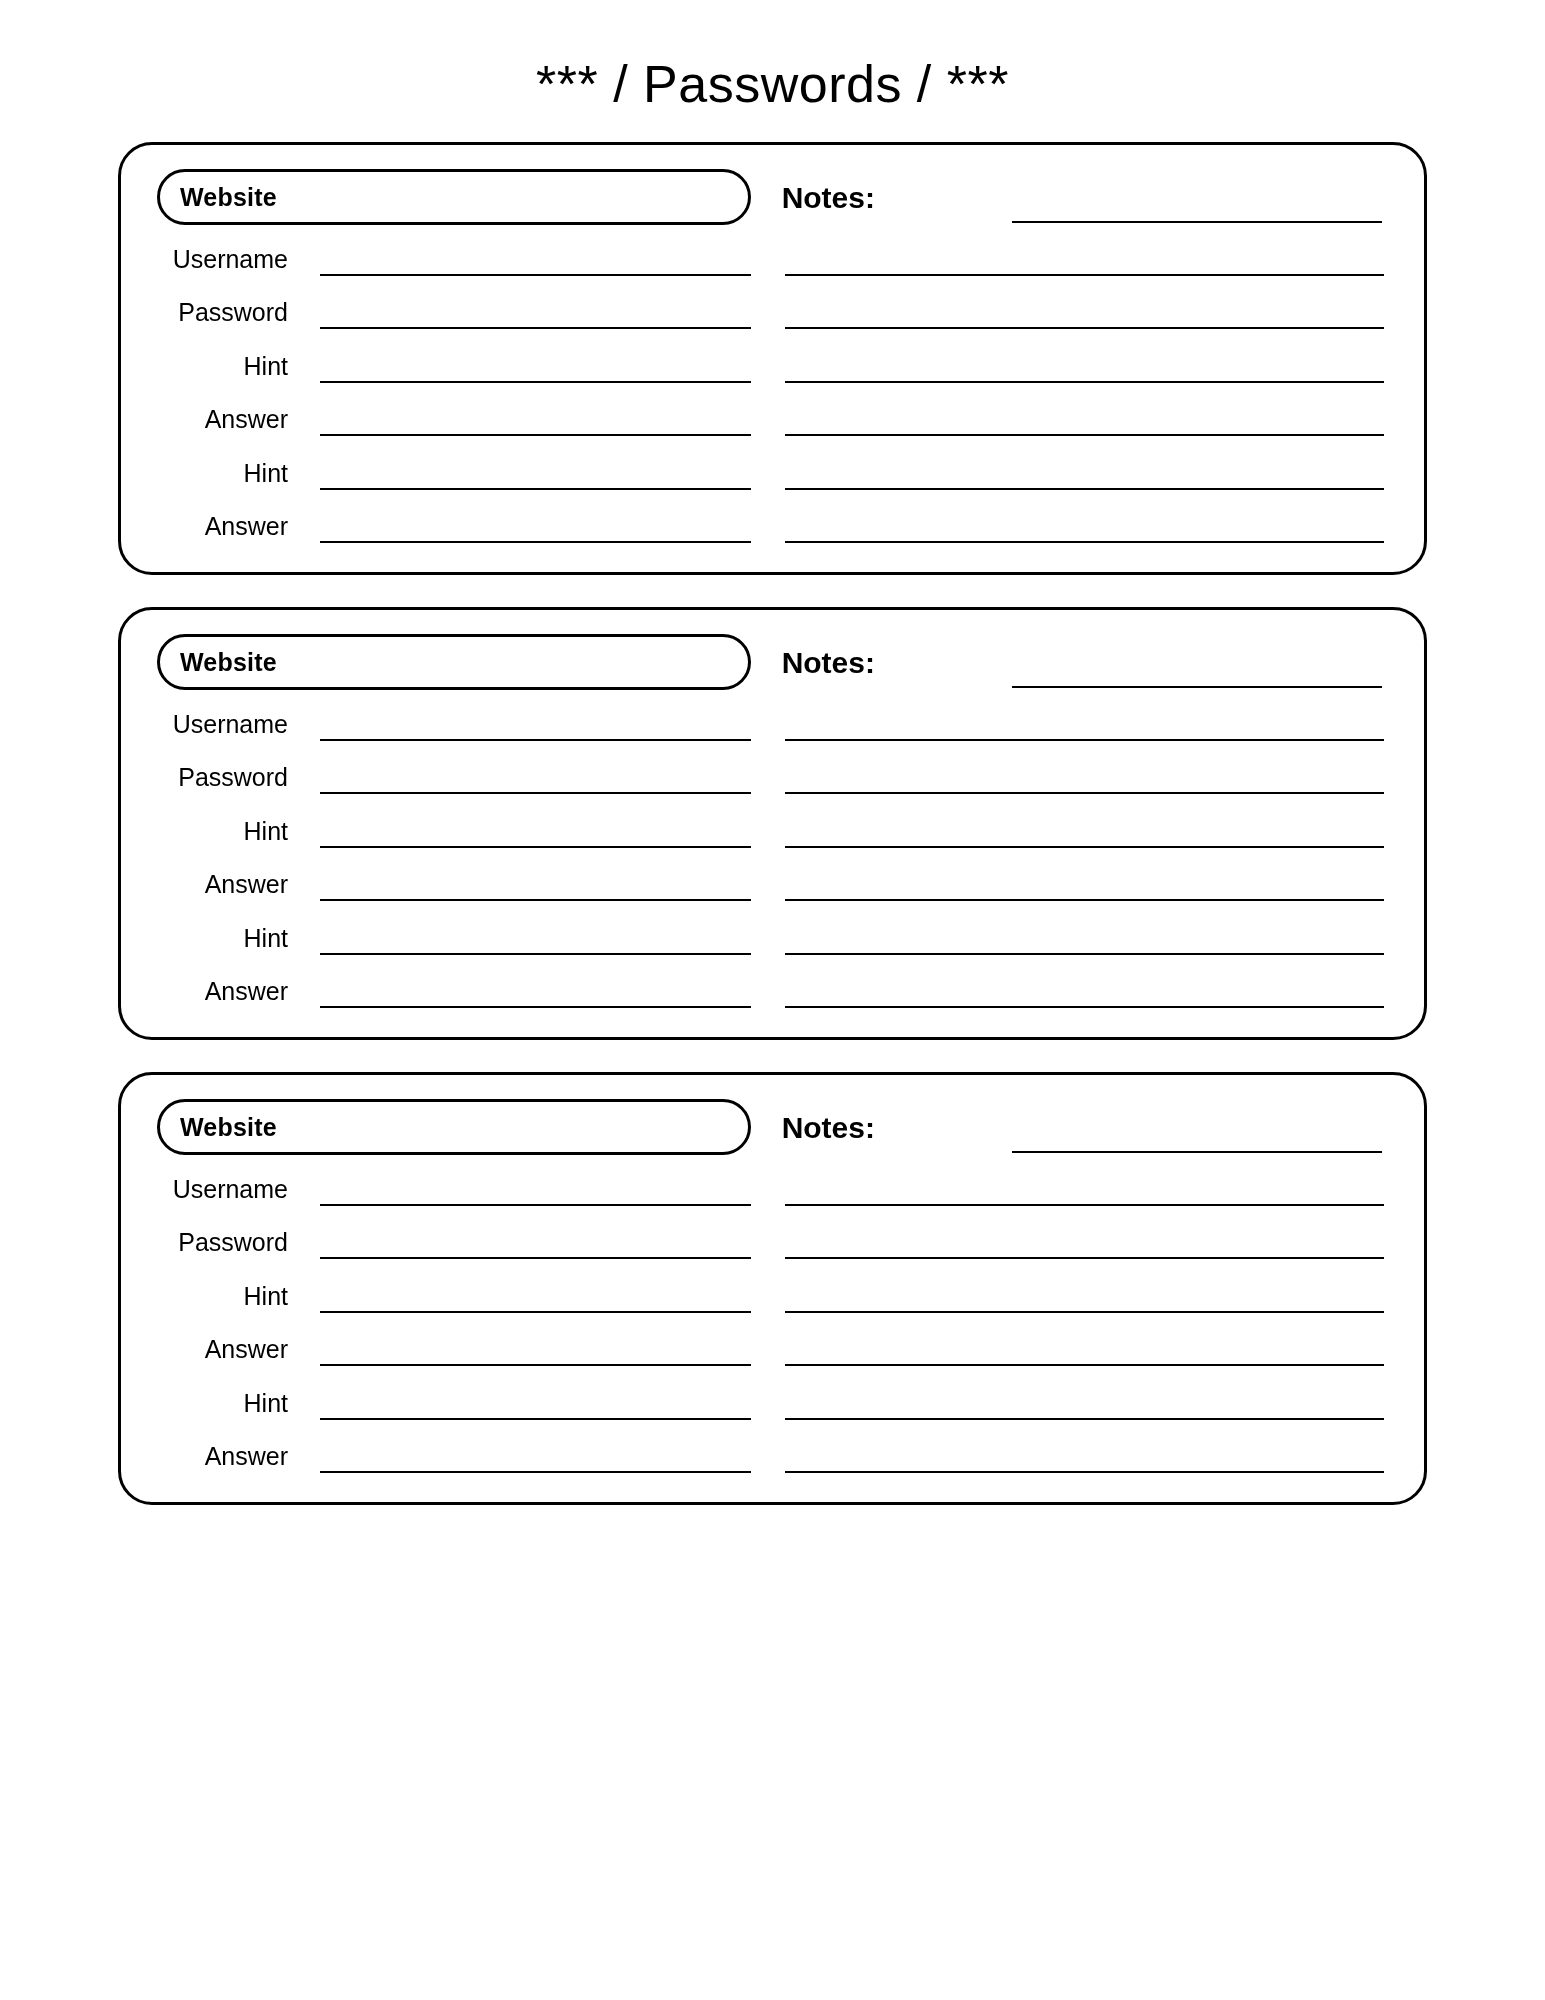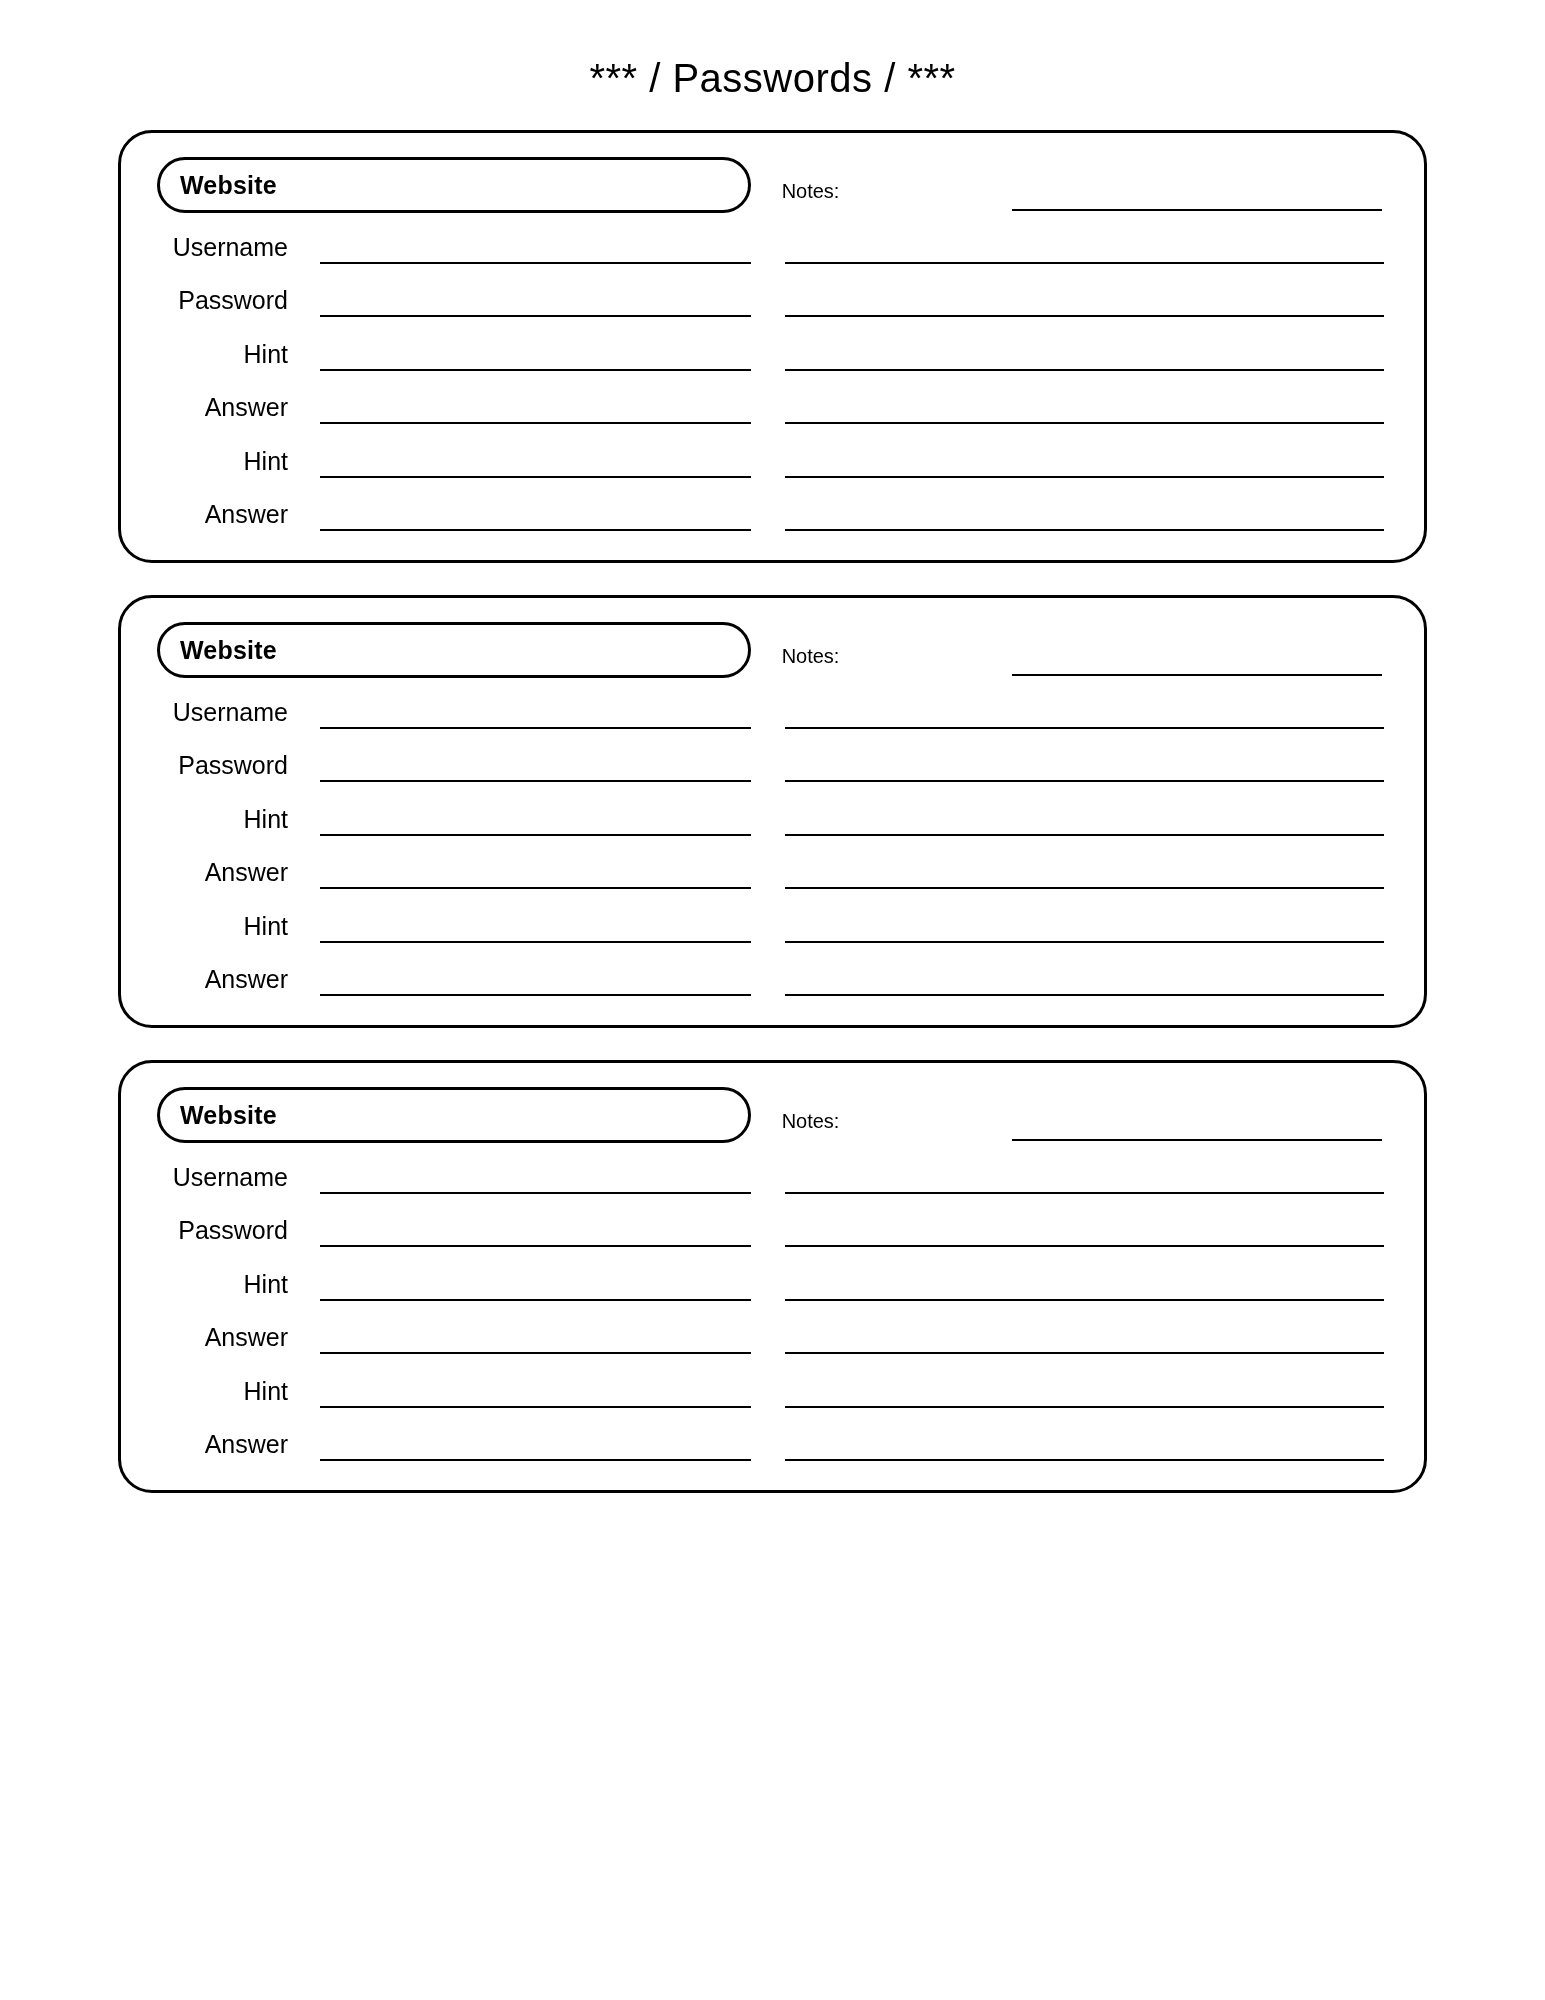"*** / Passwords / ***" .page-title { font-size: 40px -> 52px }
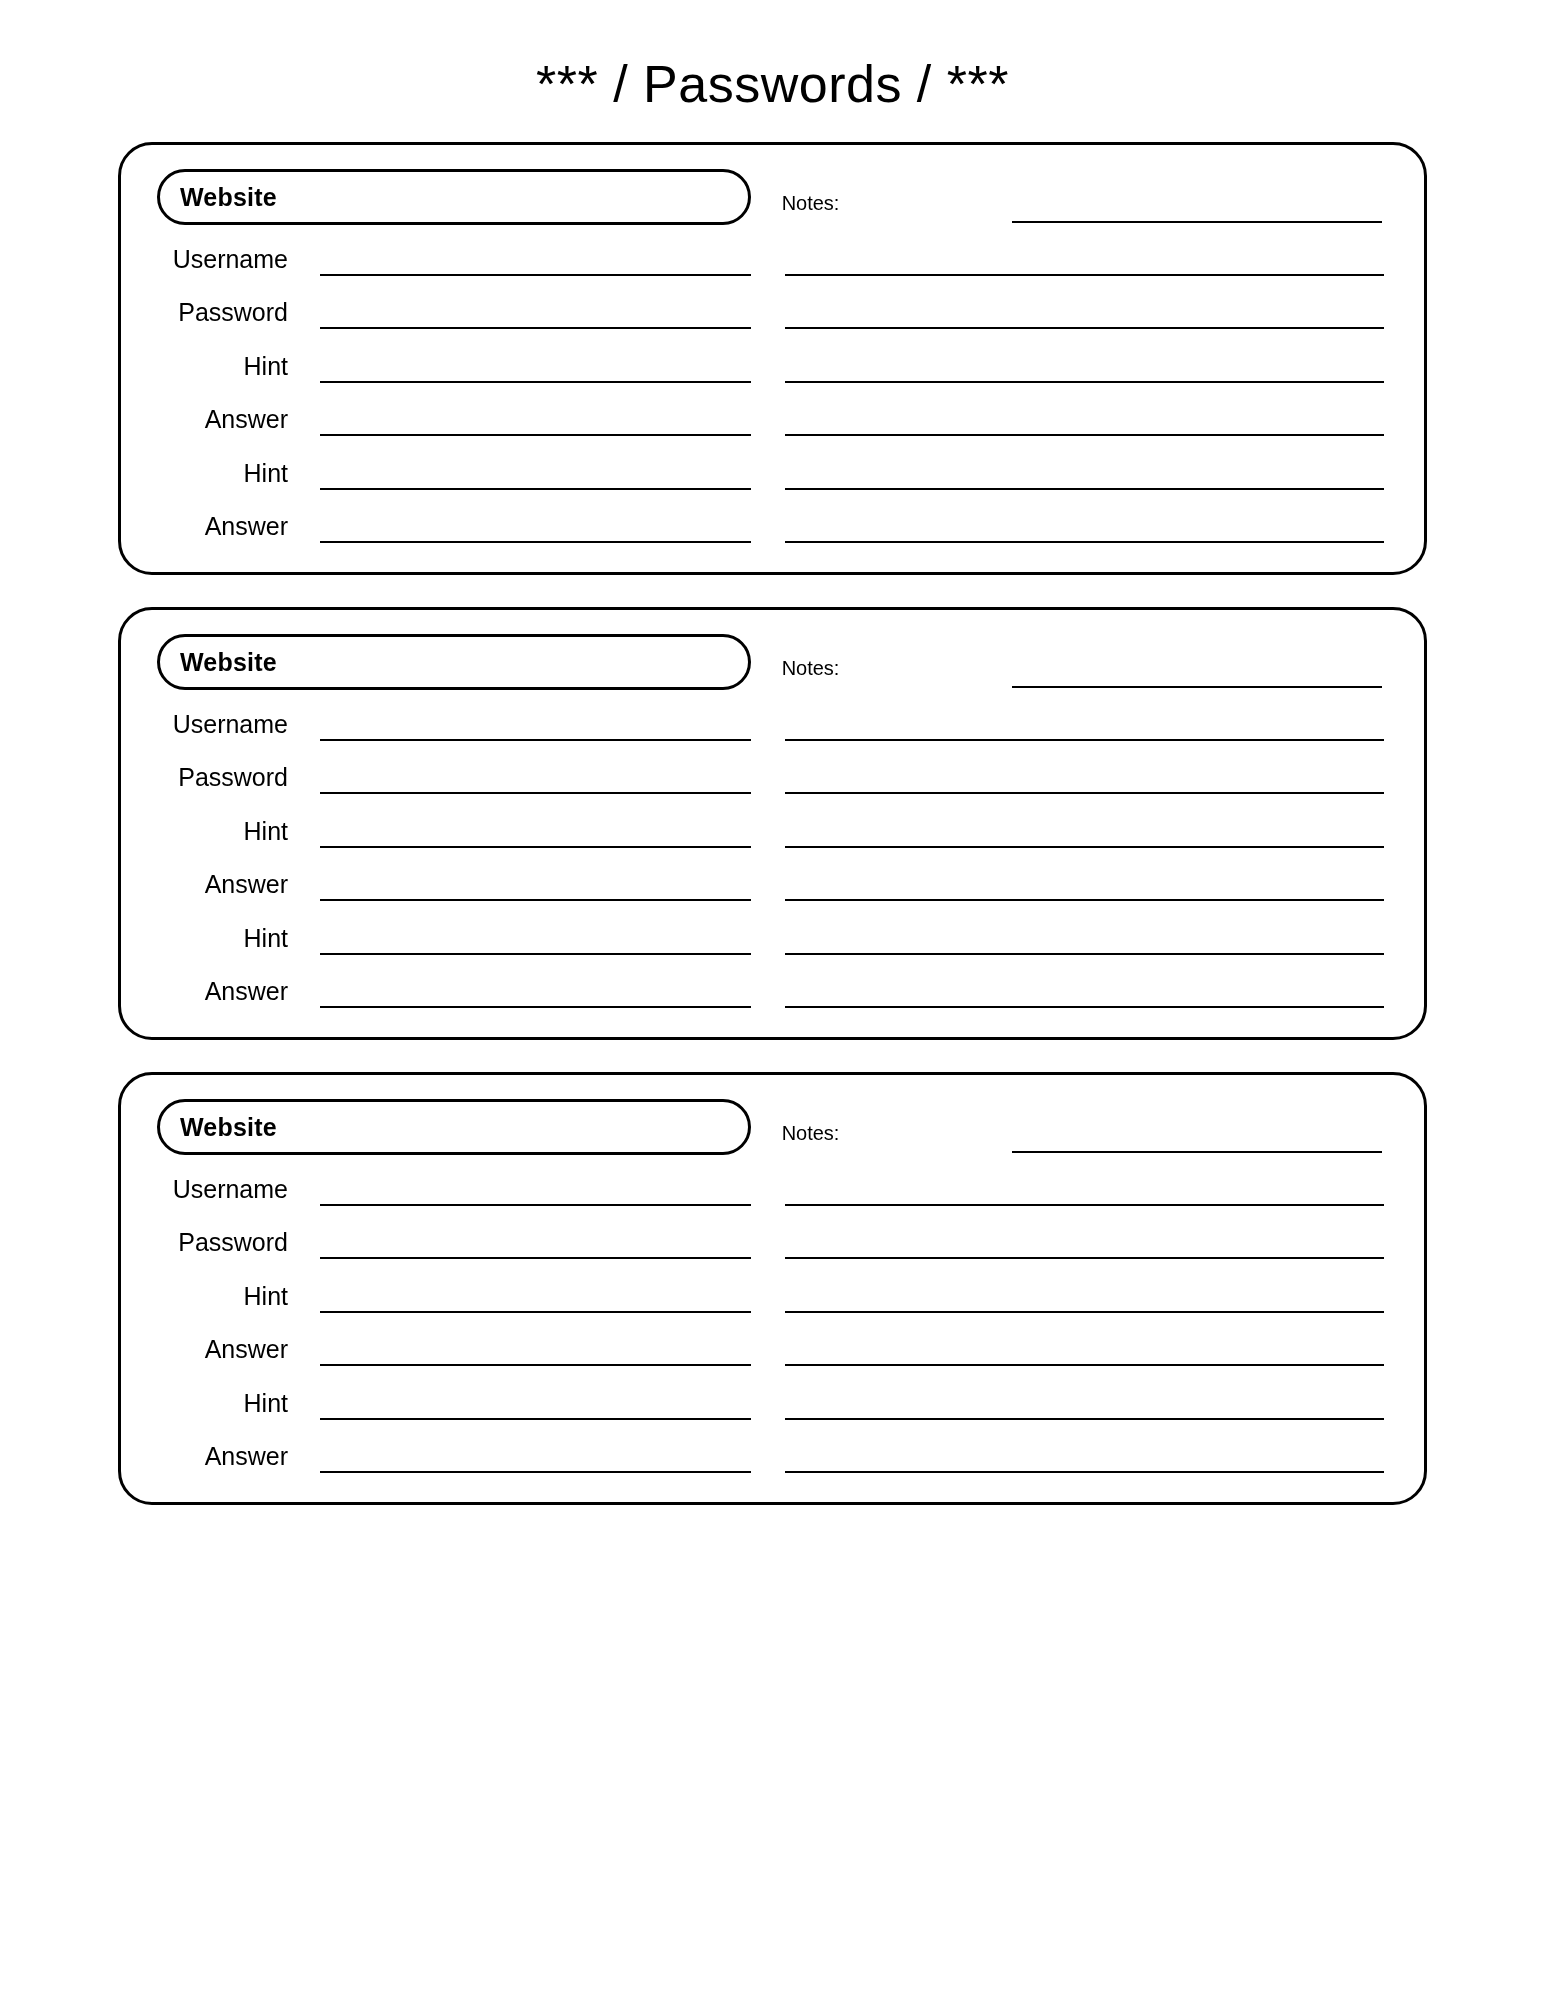"Notes:" .notes-label { font-size: 20px -> 30px; font-weight: normal -> bold }
